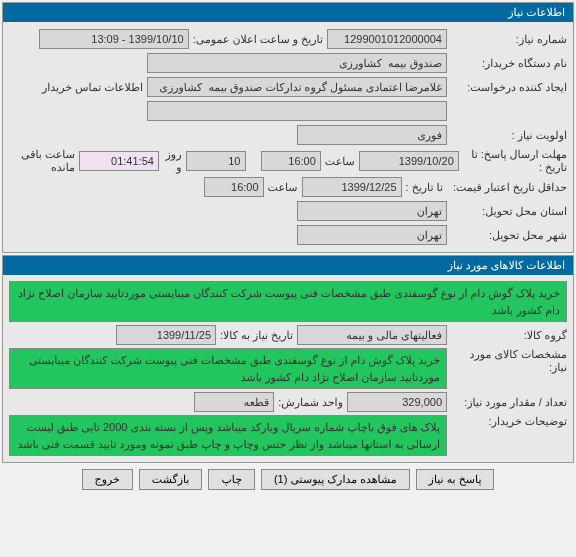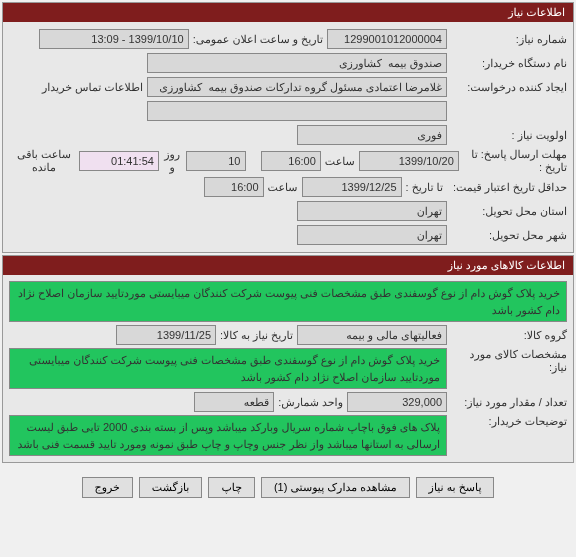"اطلاعات نیاز" .panel-header { background: #7f1d1d -> #0369a1 }
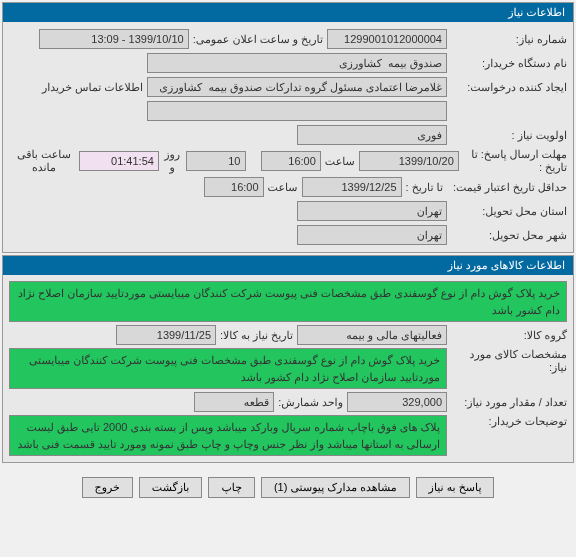"تاریخ و ساعت اعلان عمومی:" .label-sm { text-align: center -> none }
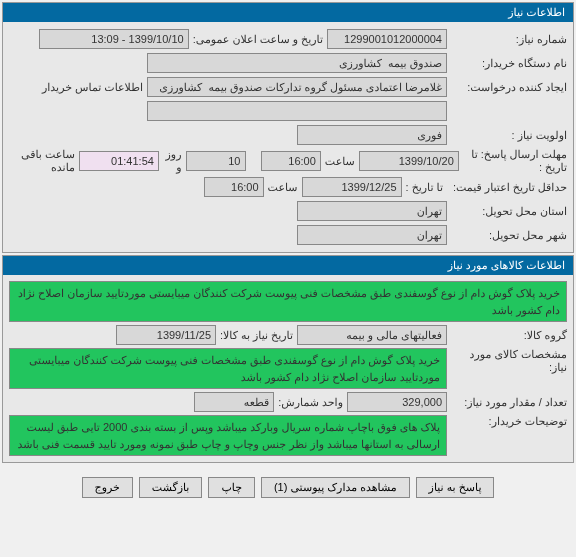"خروج" .btn { margin-top: 8px -> none }
